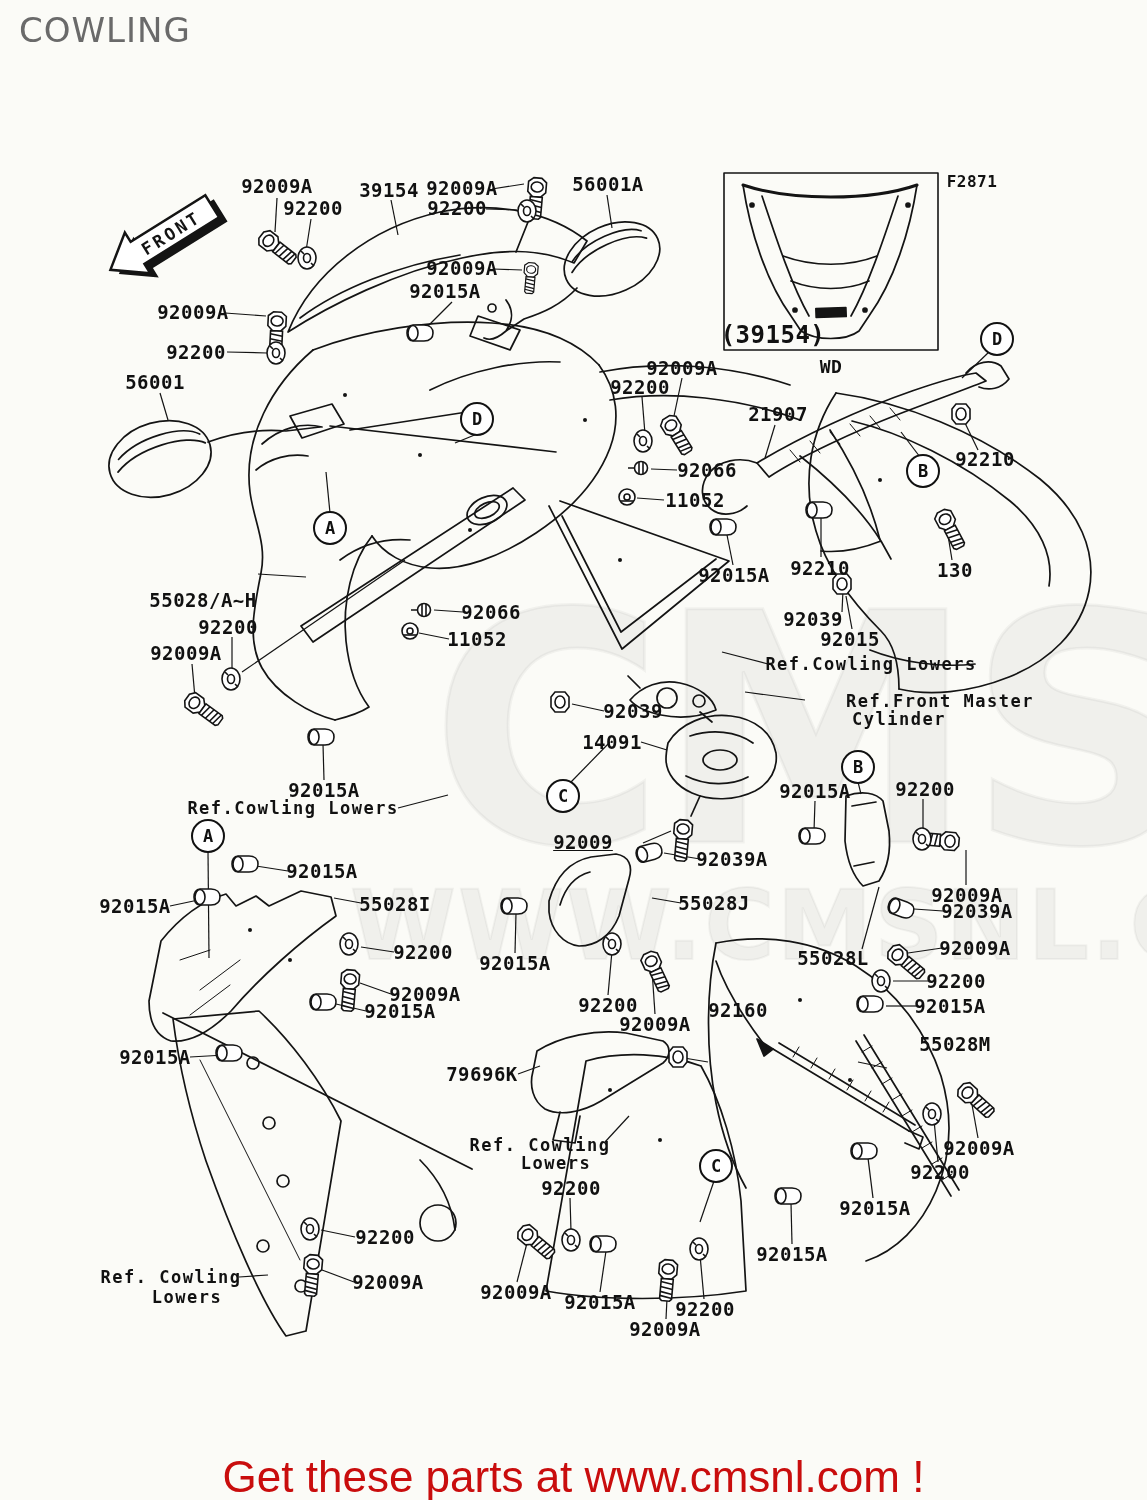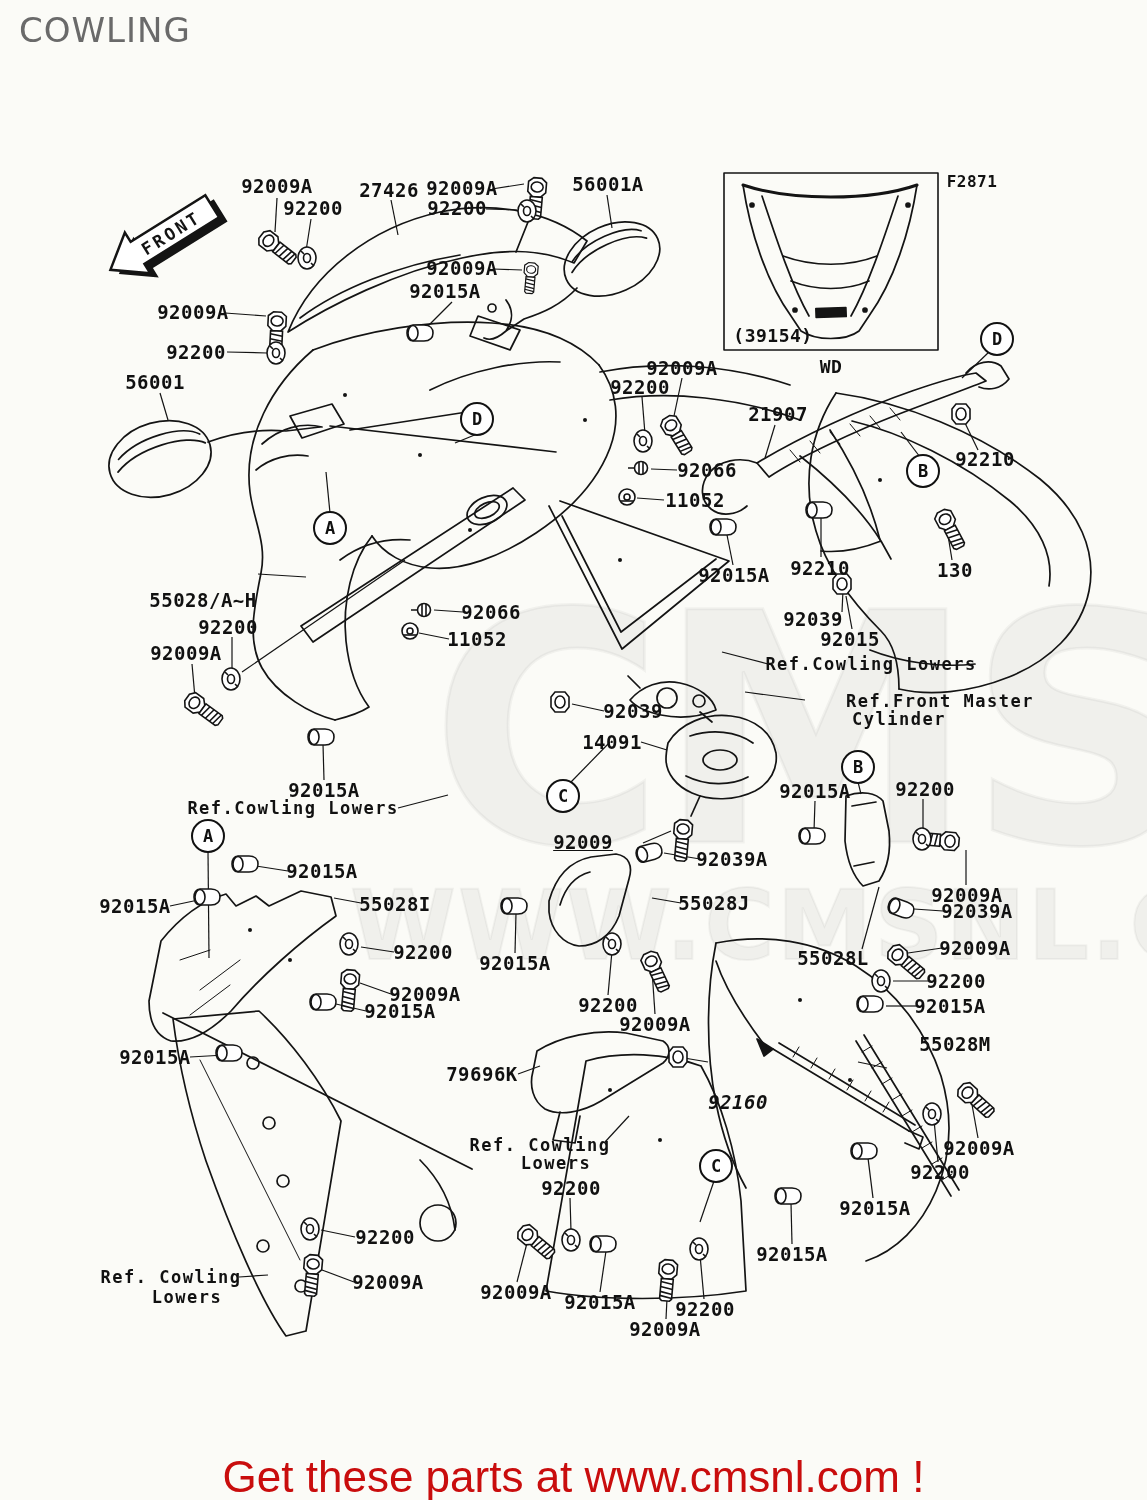"27426" div.callout { text: 27426 -> 39154 }
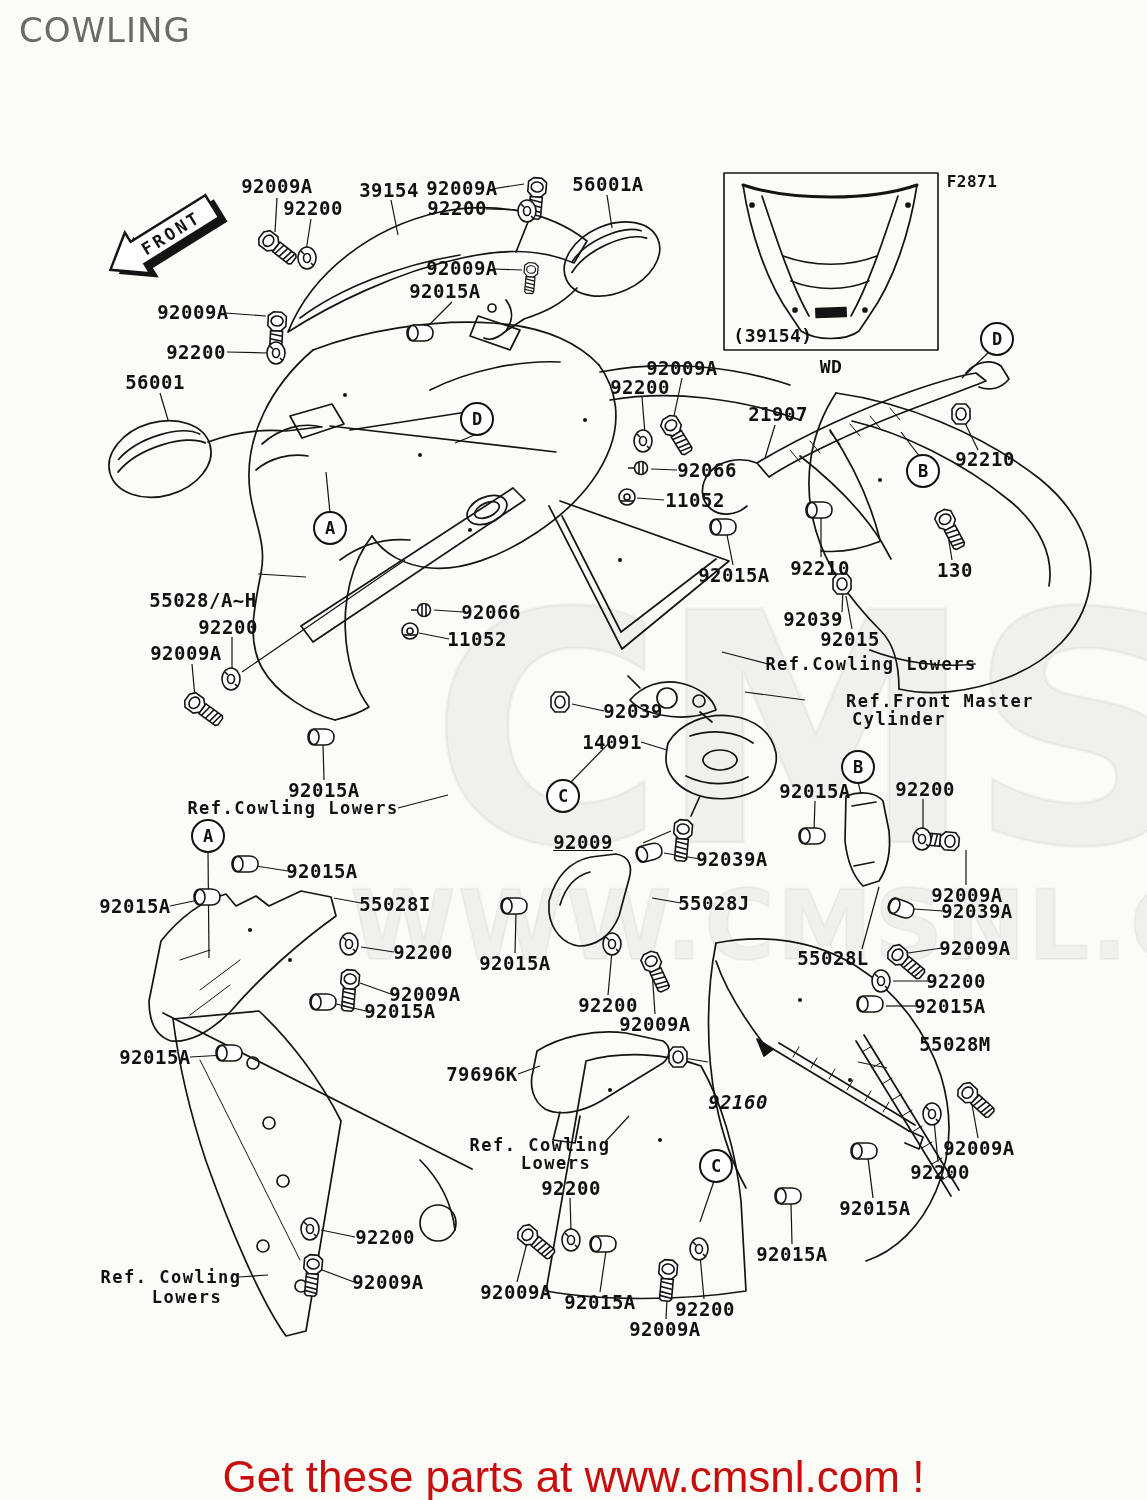"(39154)" div.callout { font-size: 18px -> 24px }
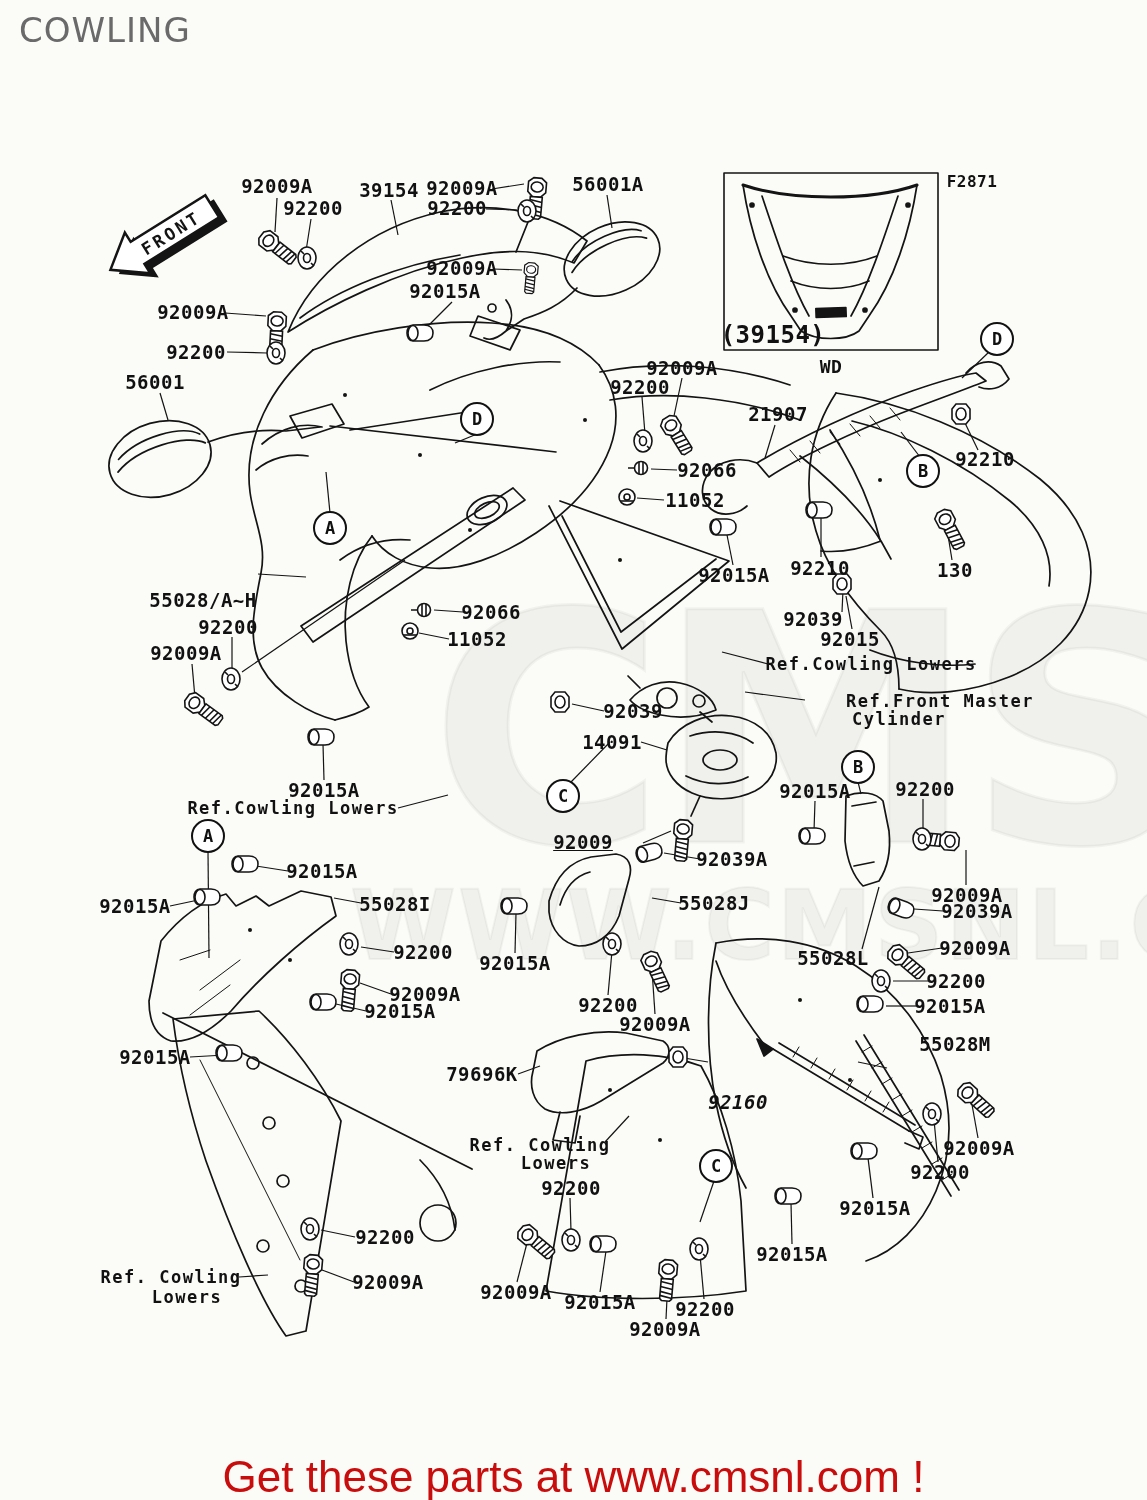"92160" div.callout { font-style: italic -> none; top: 1102px -> 1010px }
